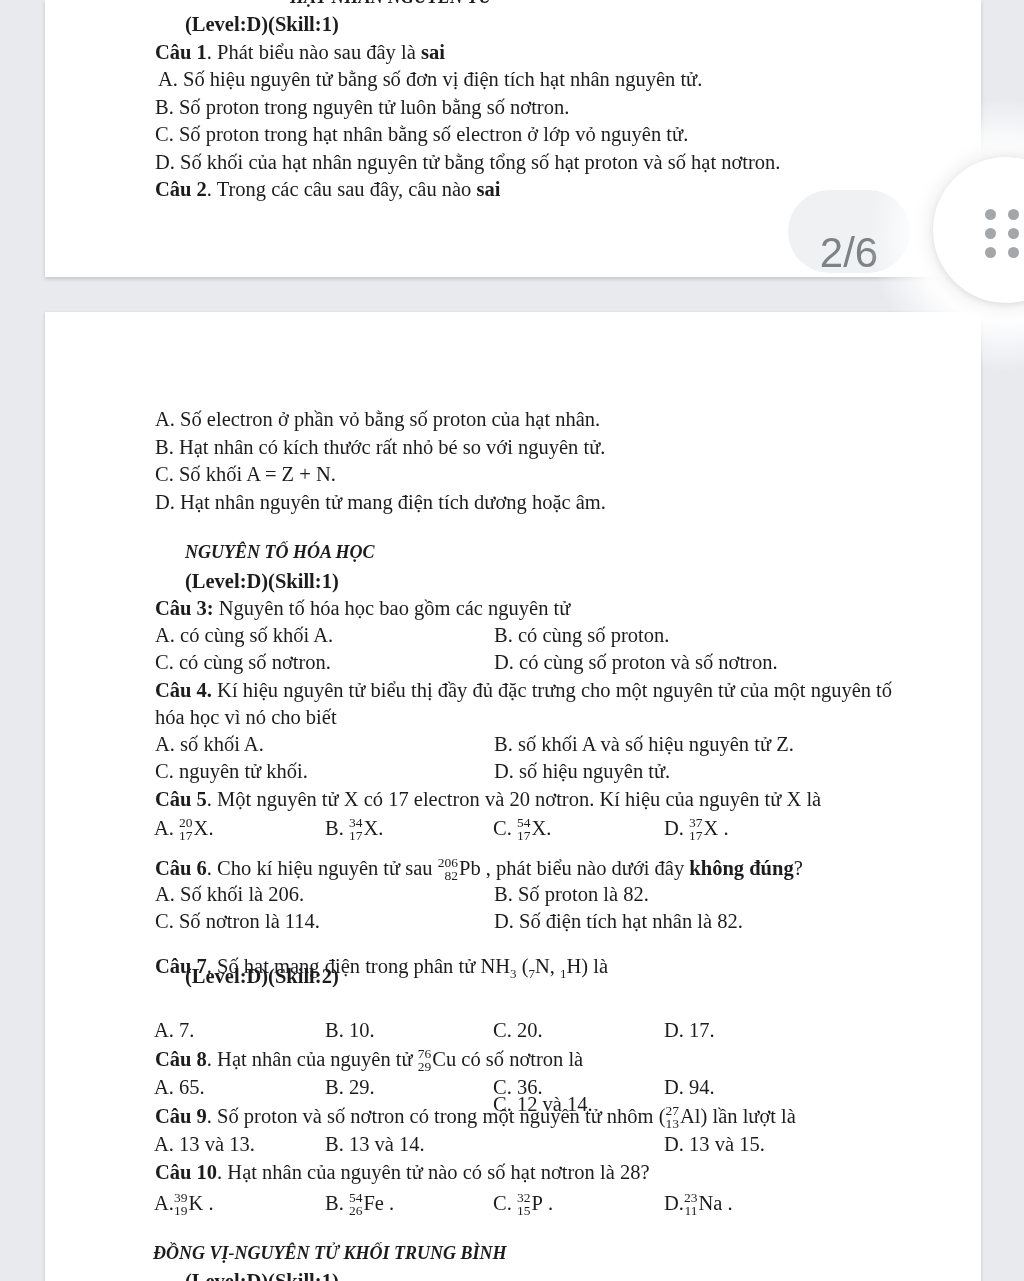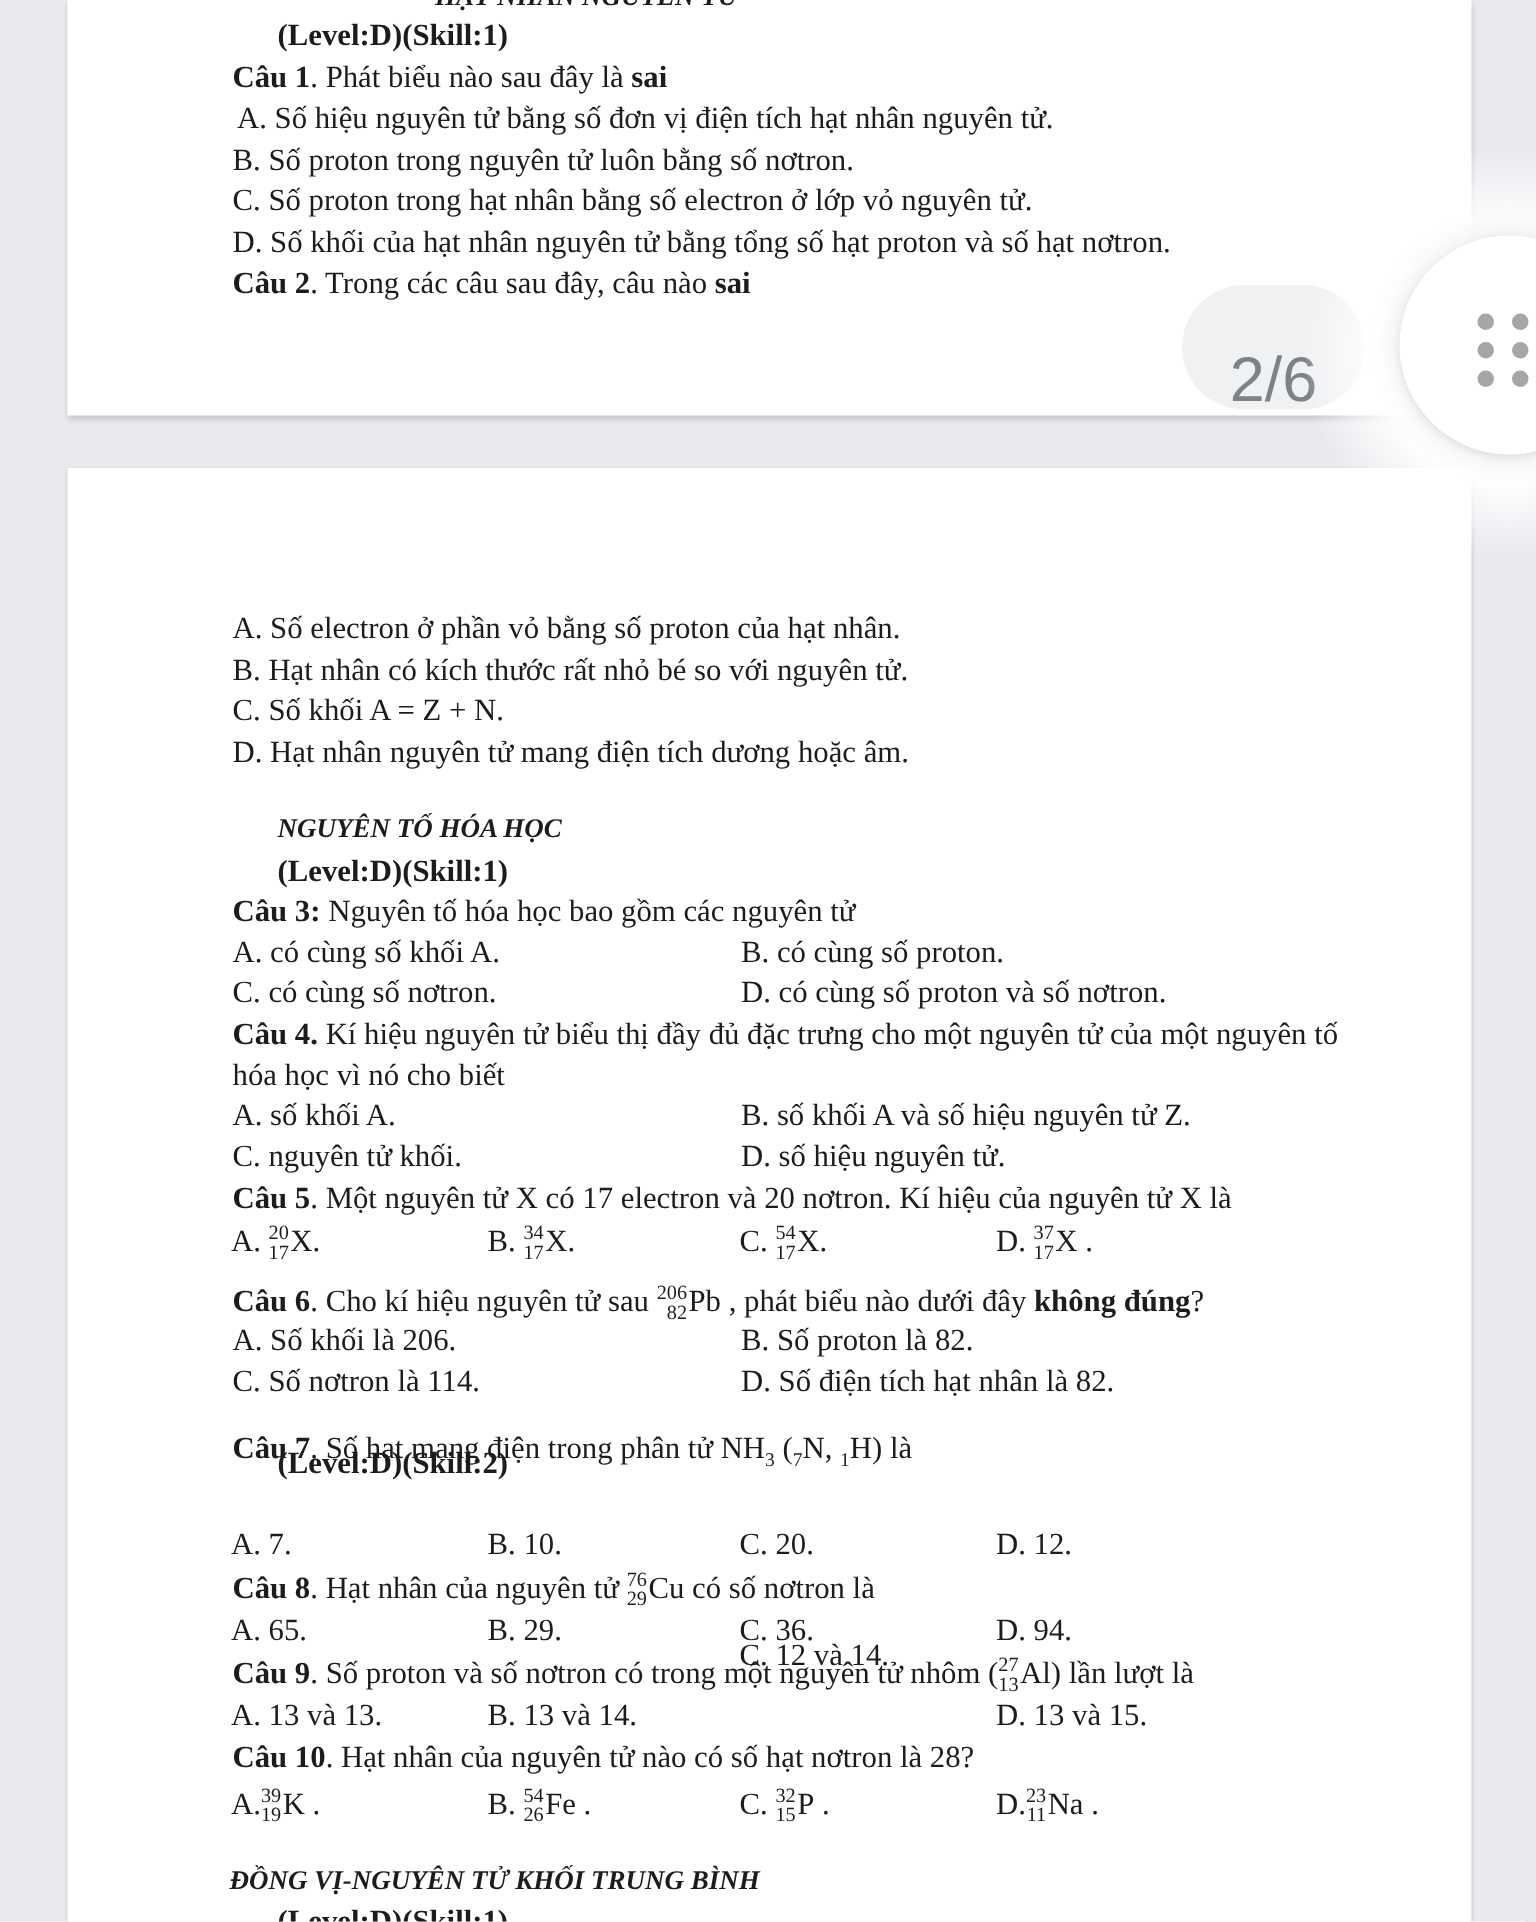"D. 12." div.line { text: 12 -> 17 }
